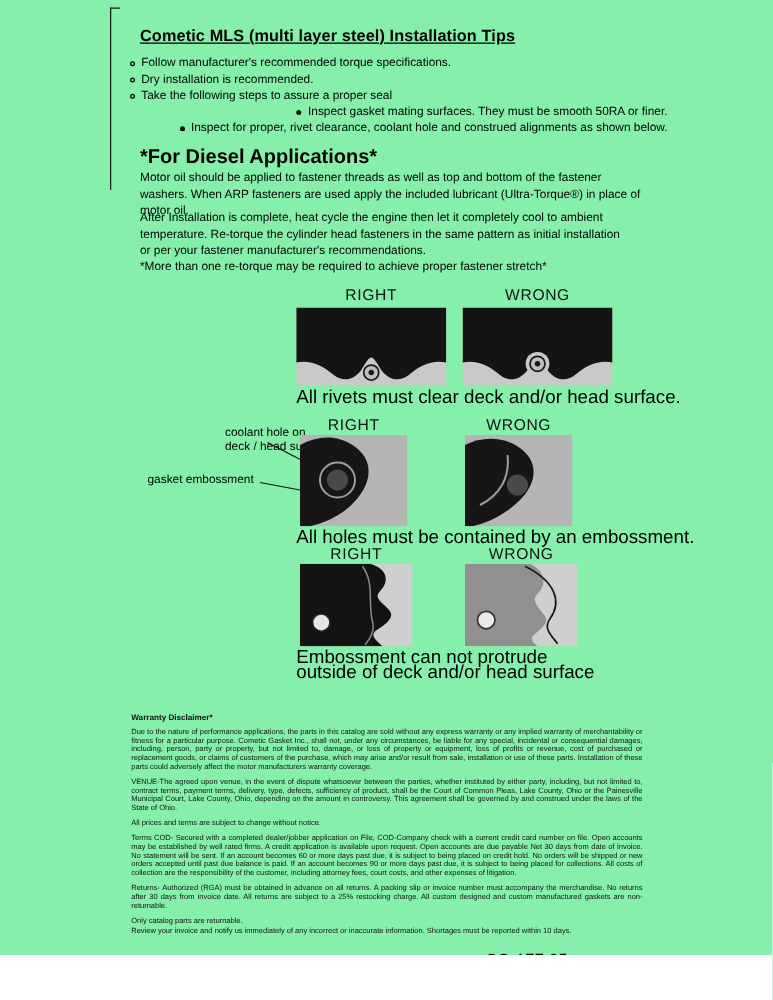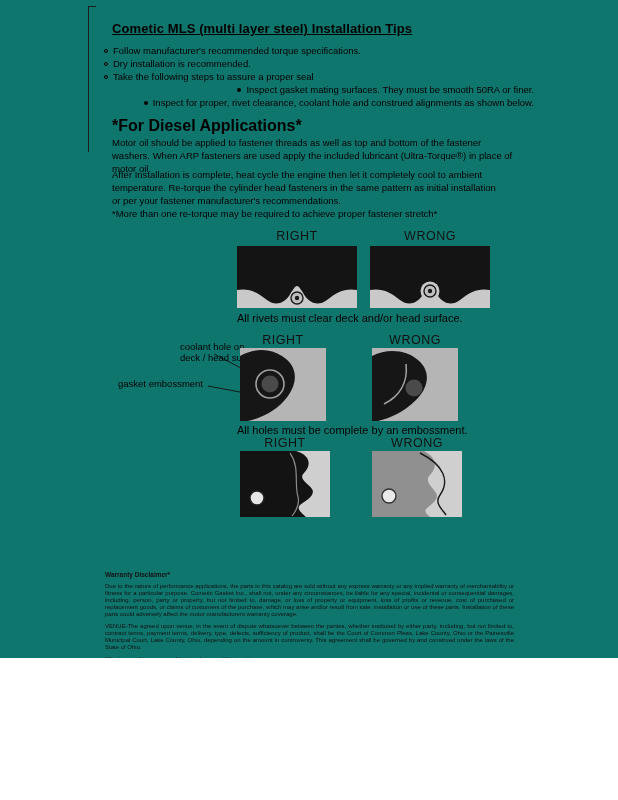"Cometic MLS (multi layer steel)" .page { background: #0f766e -> #86efac; height: 658px -> 764px }
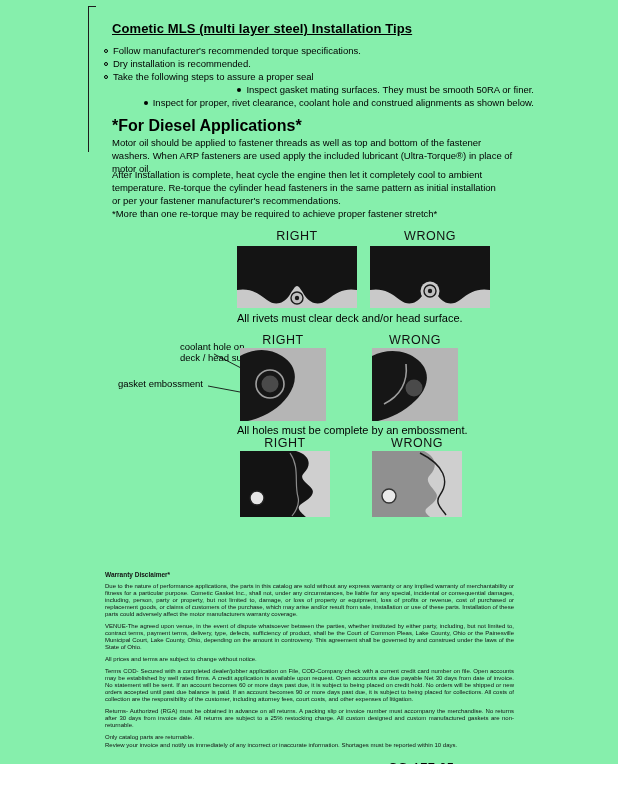"All rivets must clear deck" .caption { font-size: 11px -> 15px }
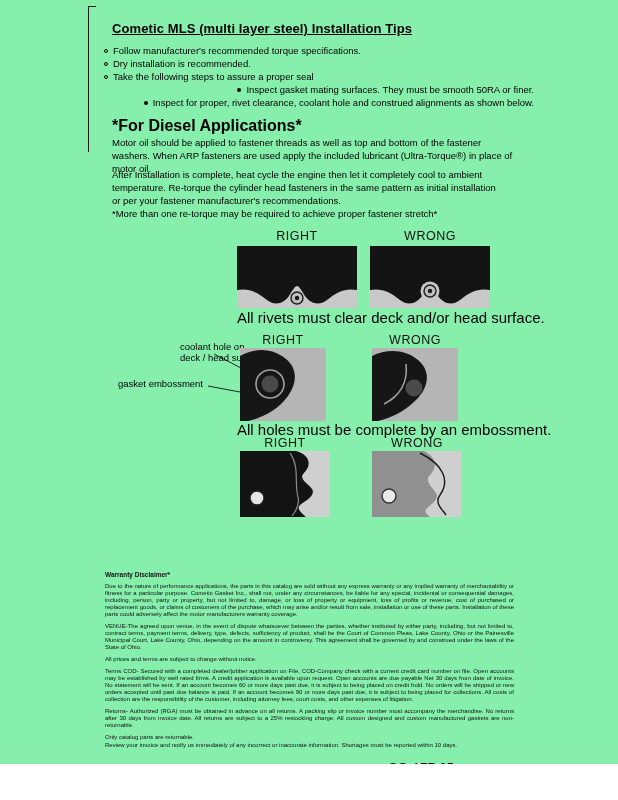"All holes must be complete" div.caption { text: complete -> contained }
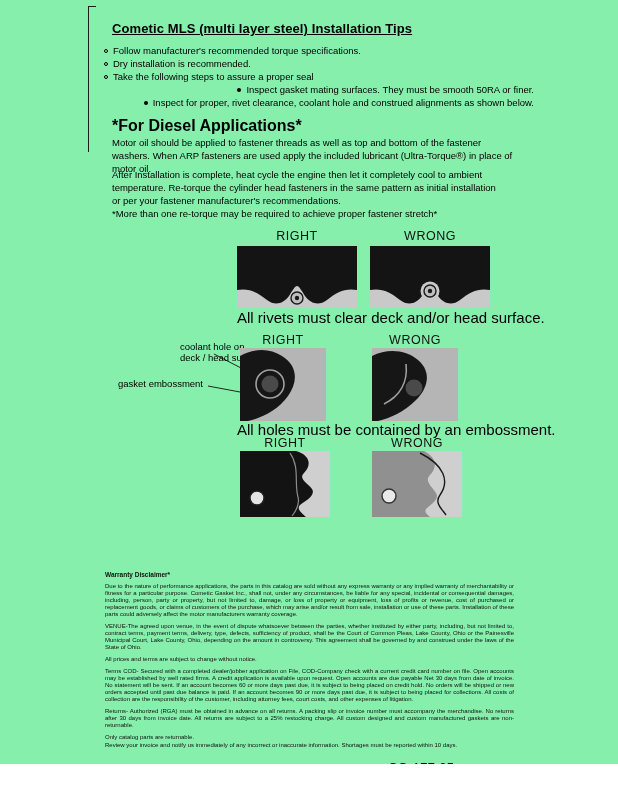"Embossment can not protrude outside" div.caption { html: none -> <div>Embossment can not protrude outside of deck and/or head surface</div> }
